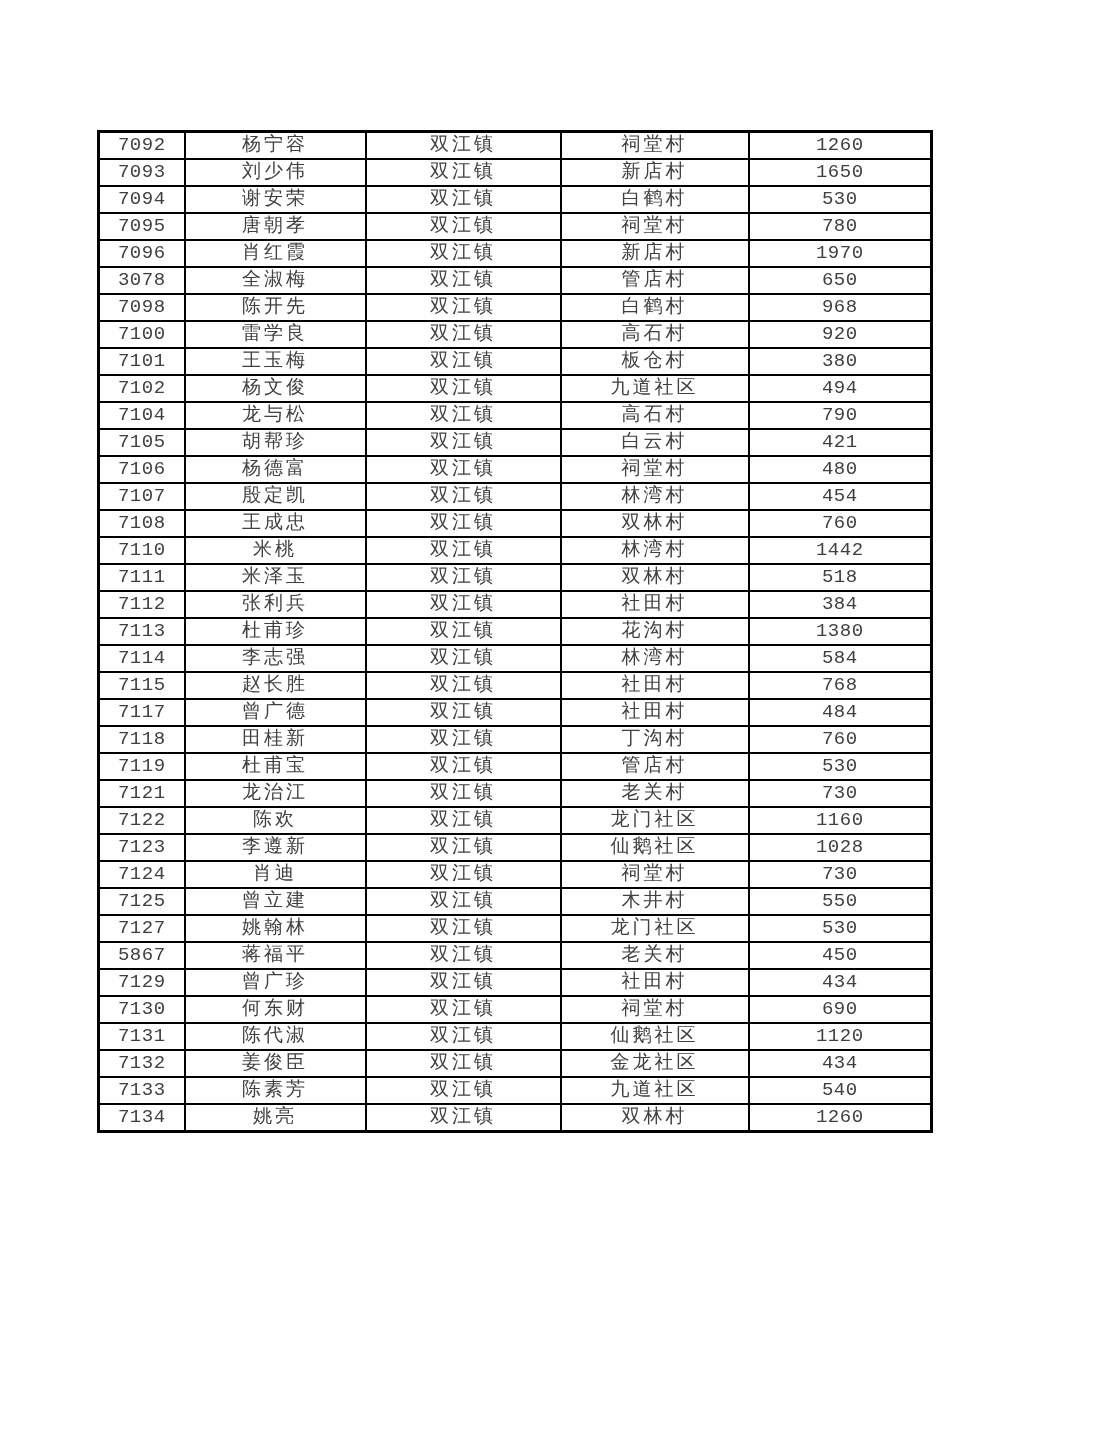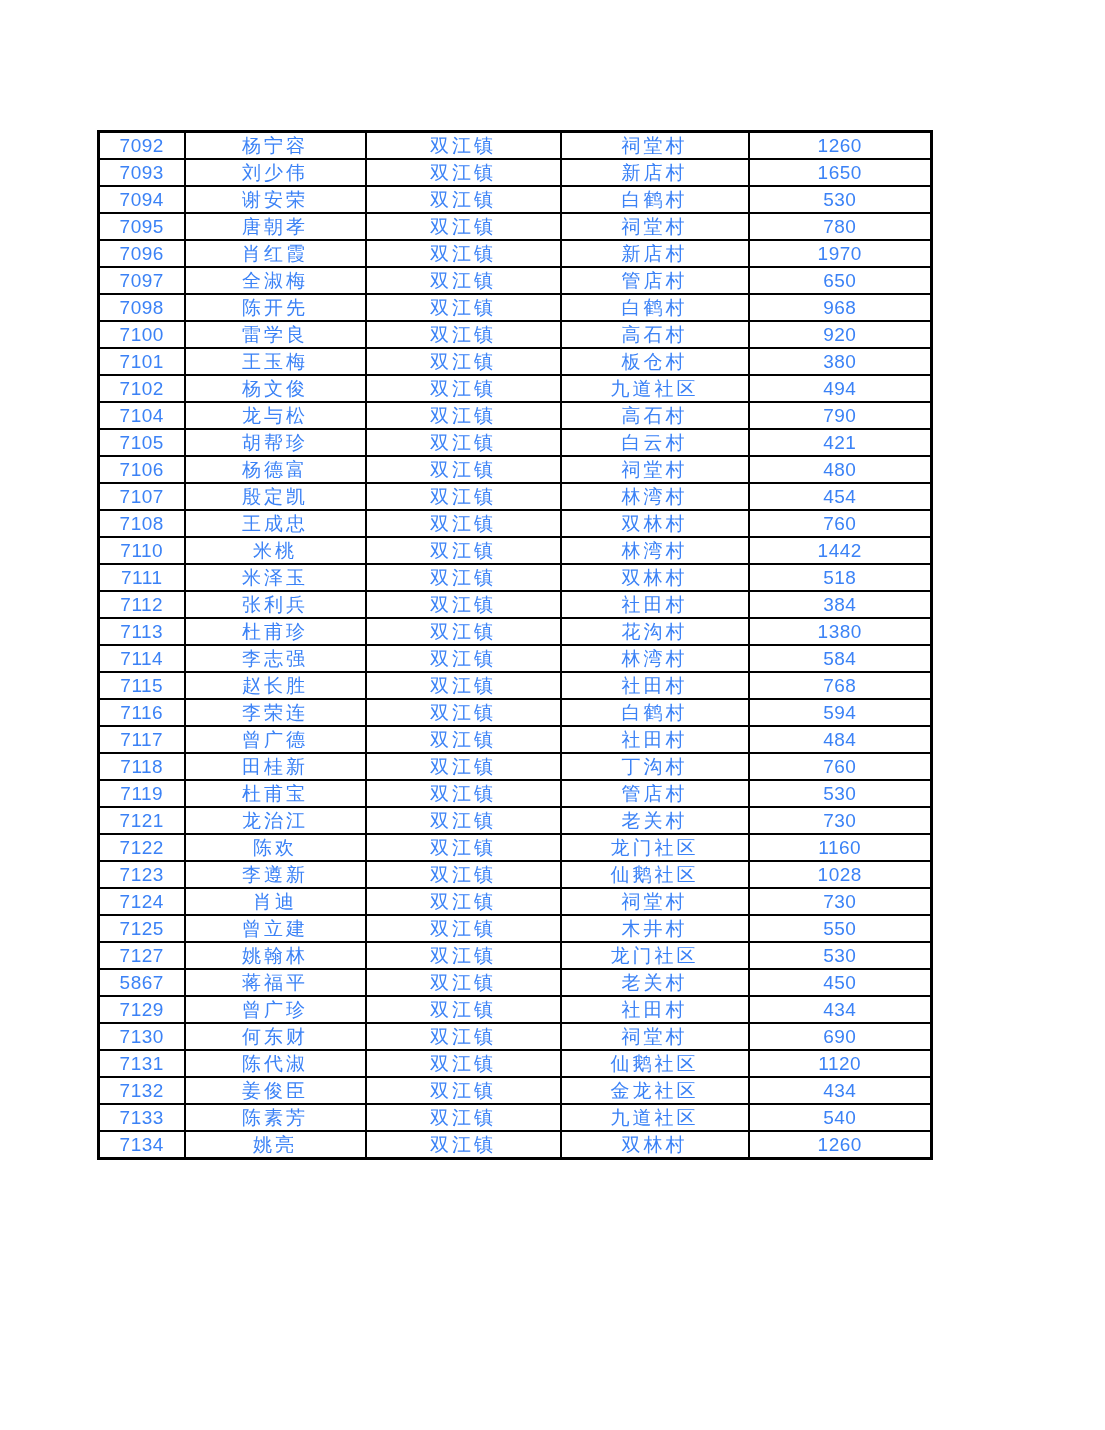"7092" .page { color: #3b82f6 -> #404040; font-family: Liberation Sans, sans-serif -> Liberation Mono, monospace }
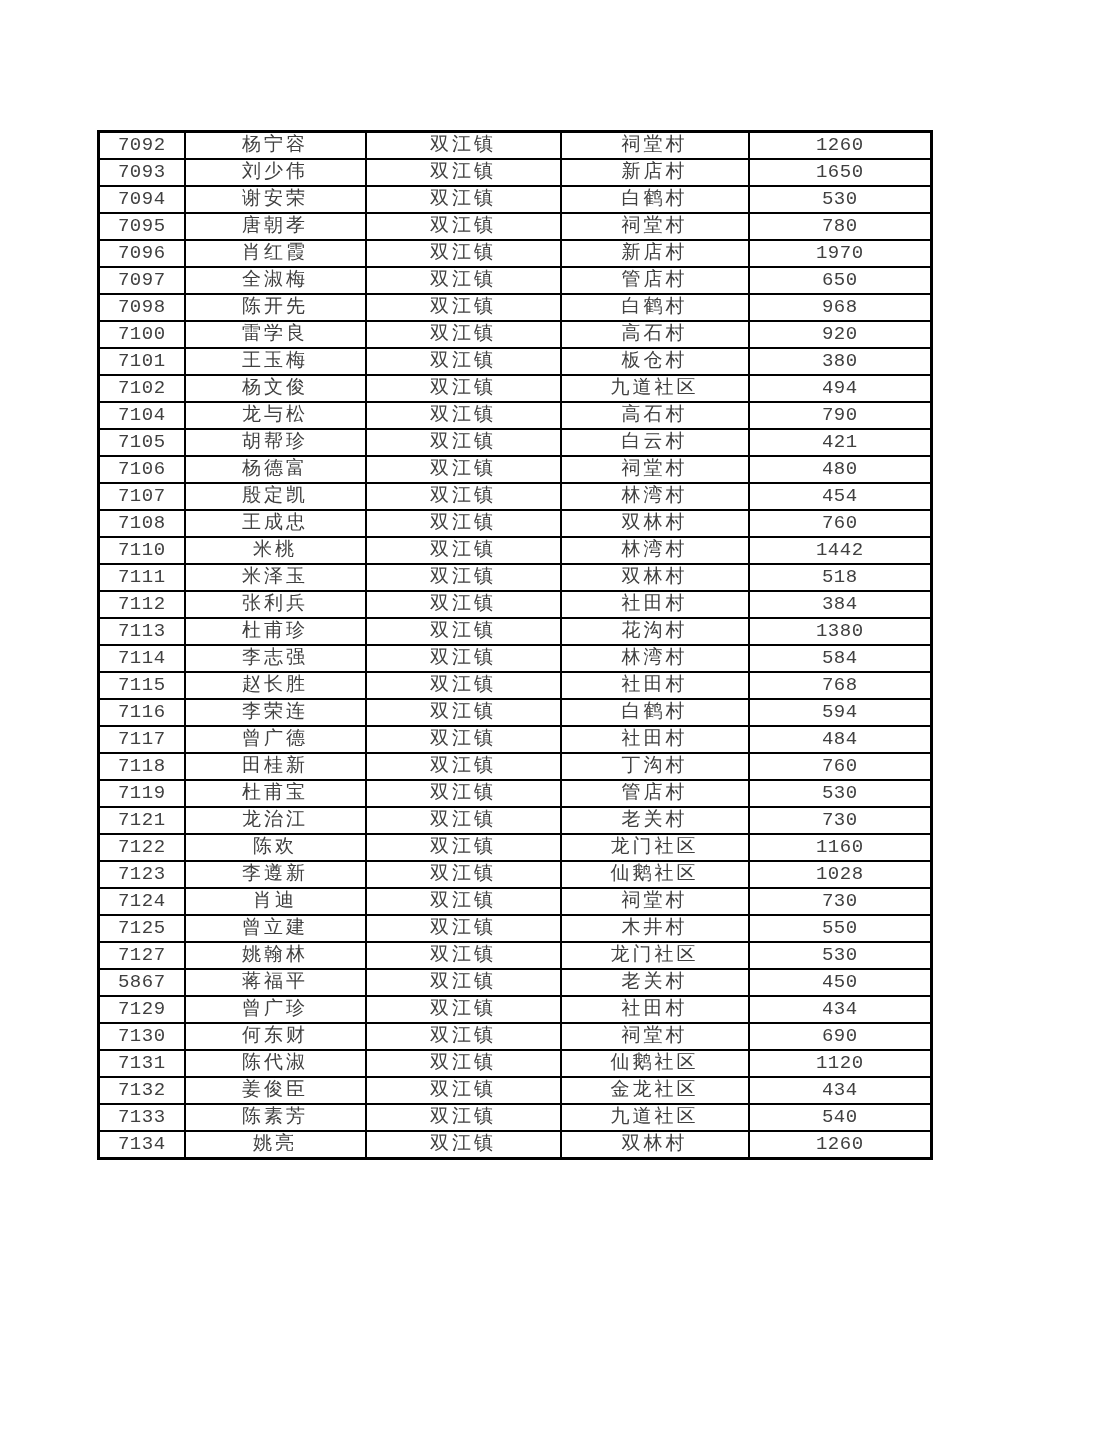"7097" td.num { text: 7097 -> 3078 }
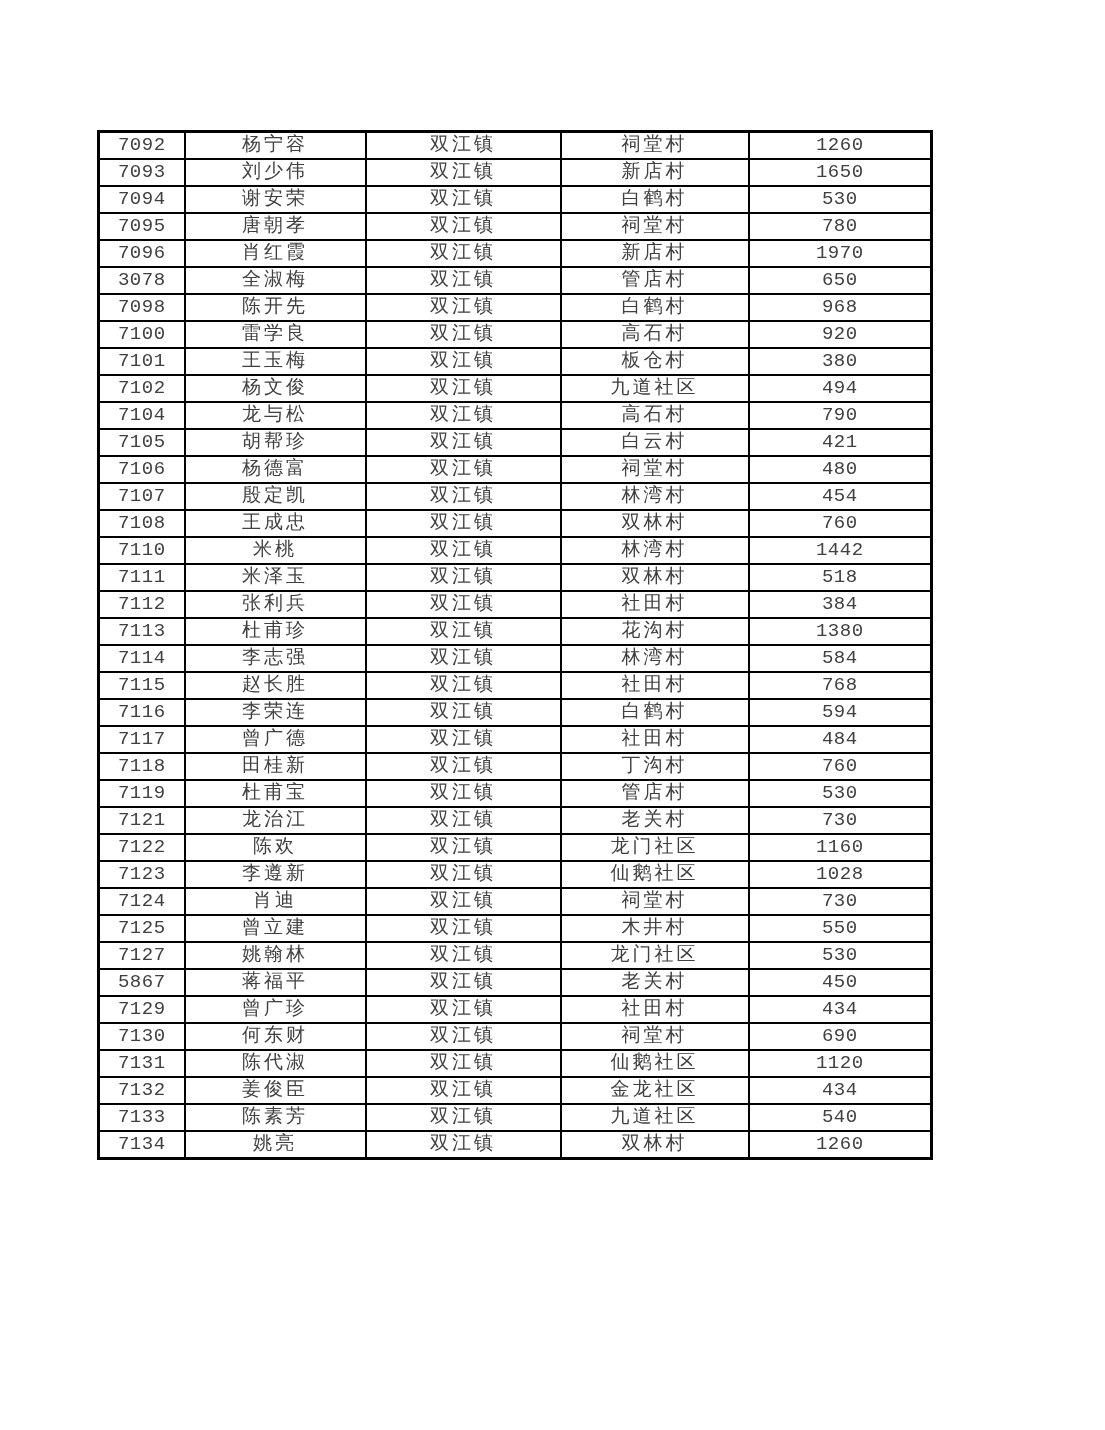"7116" tr { html: <tr> <td>7116</td> <td>李荣连</td> <td>双江镇</td> <td>白鹤村</td> <td>594</td> </tr> -> none }
